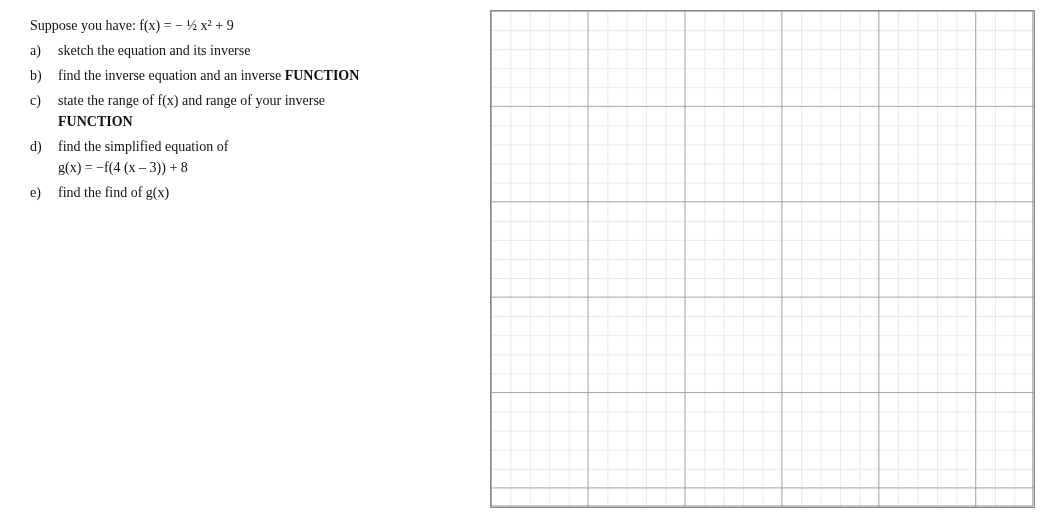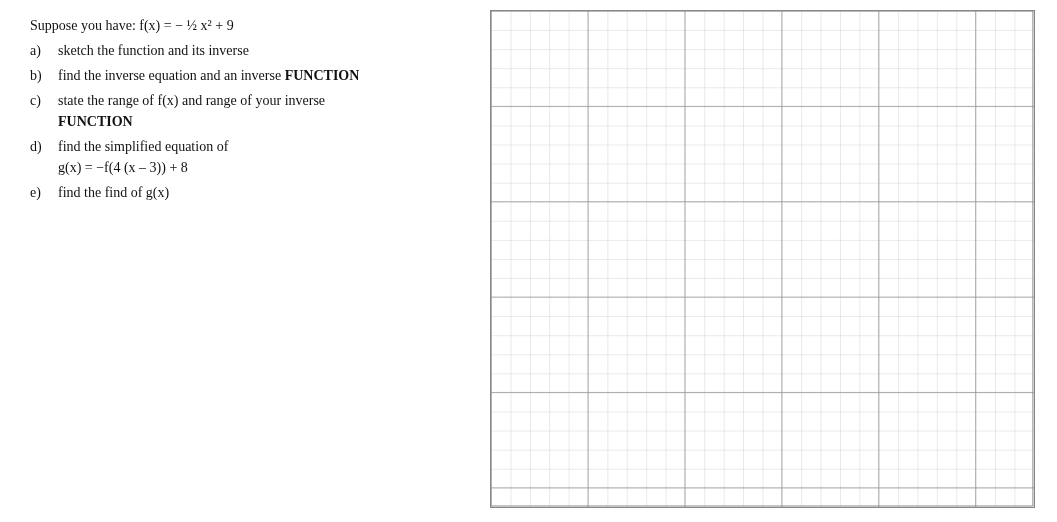"sketch the function and its" span.list-content { text: function -> equation }
